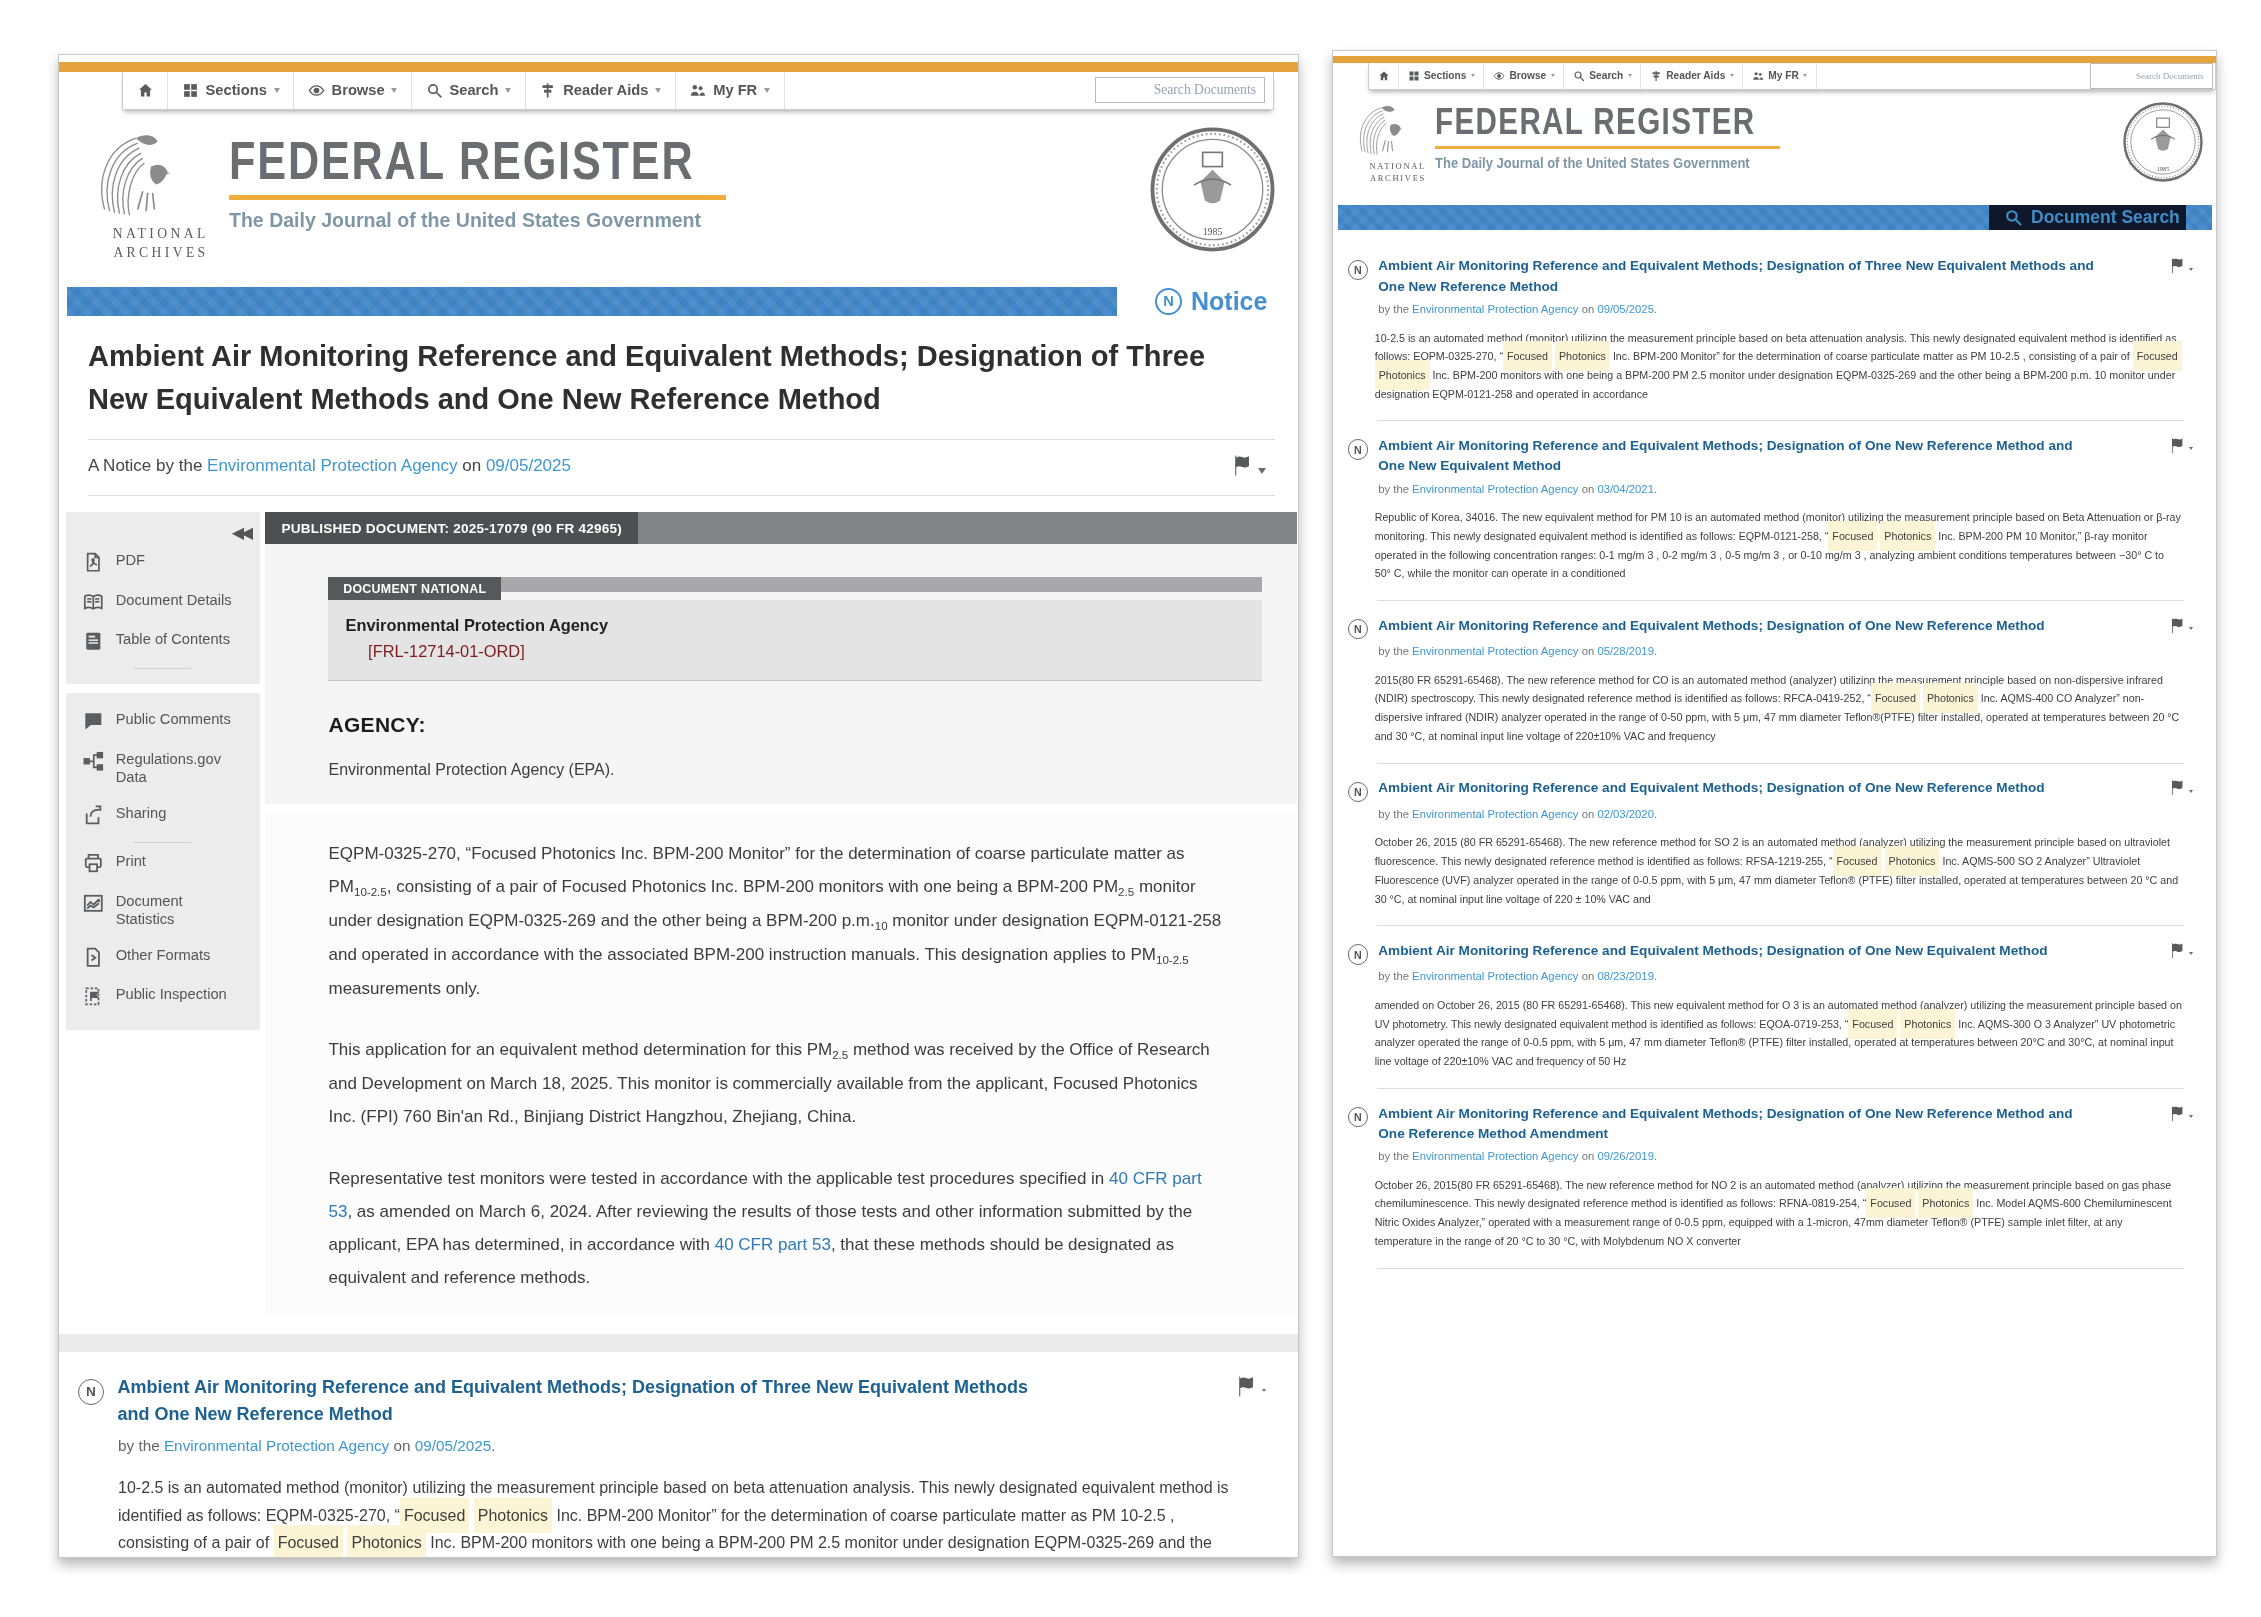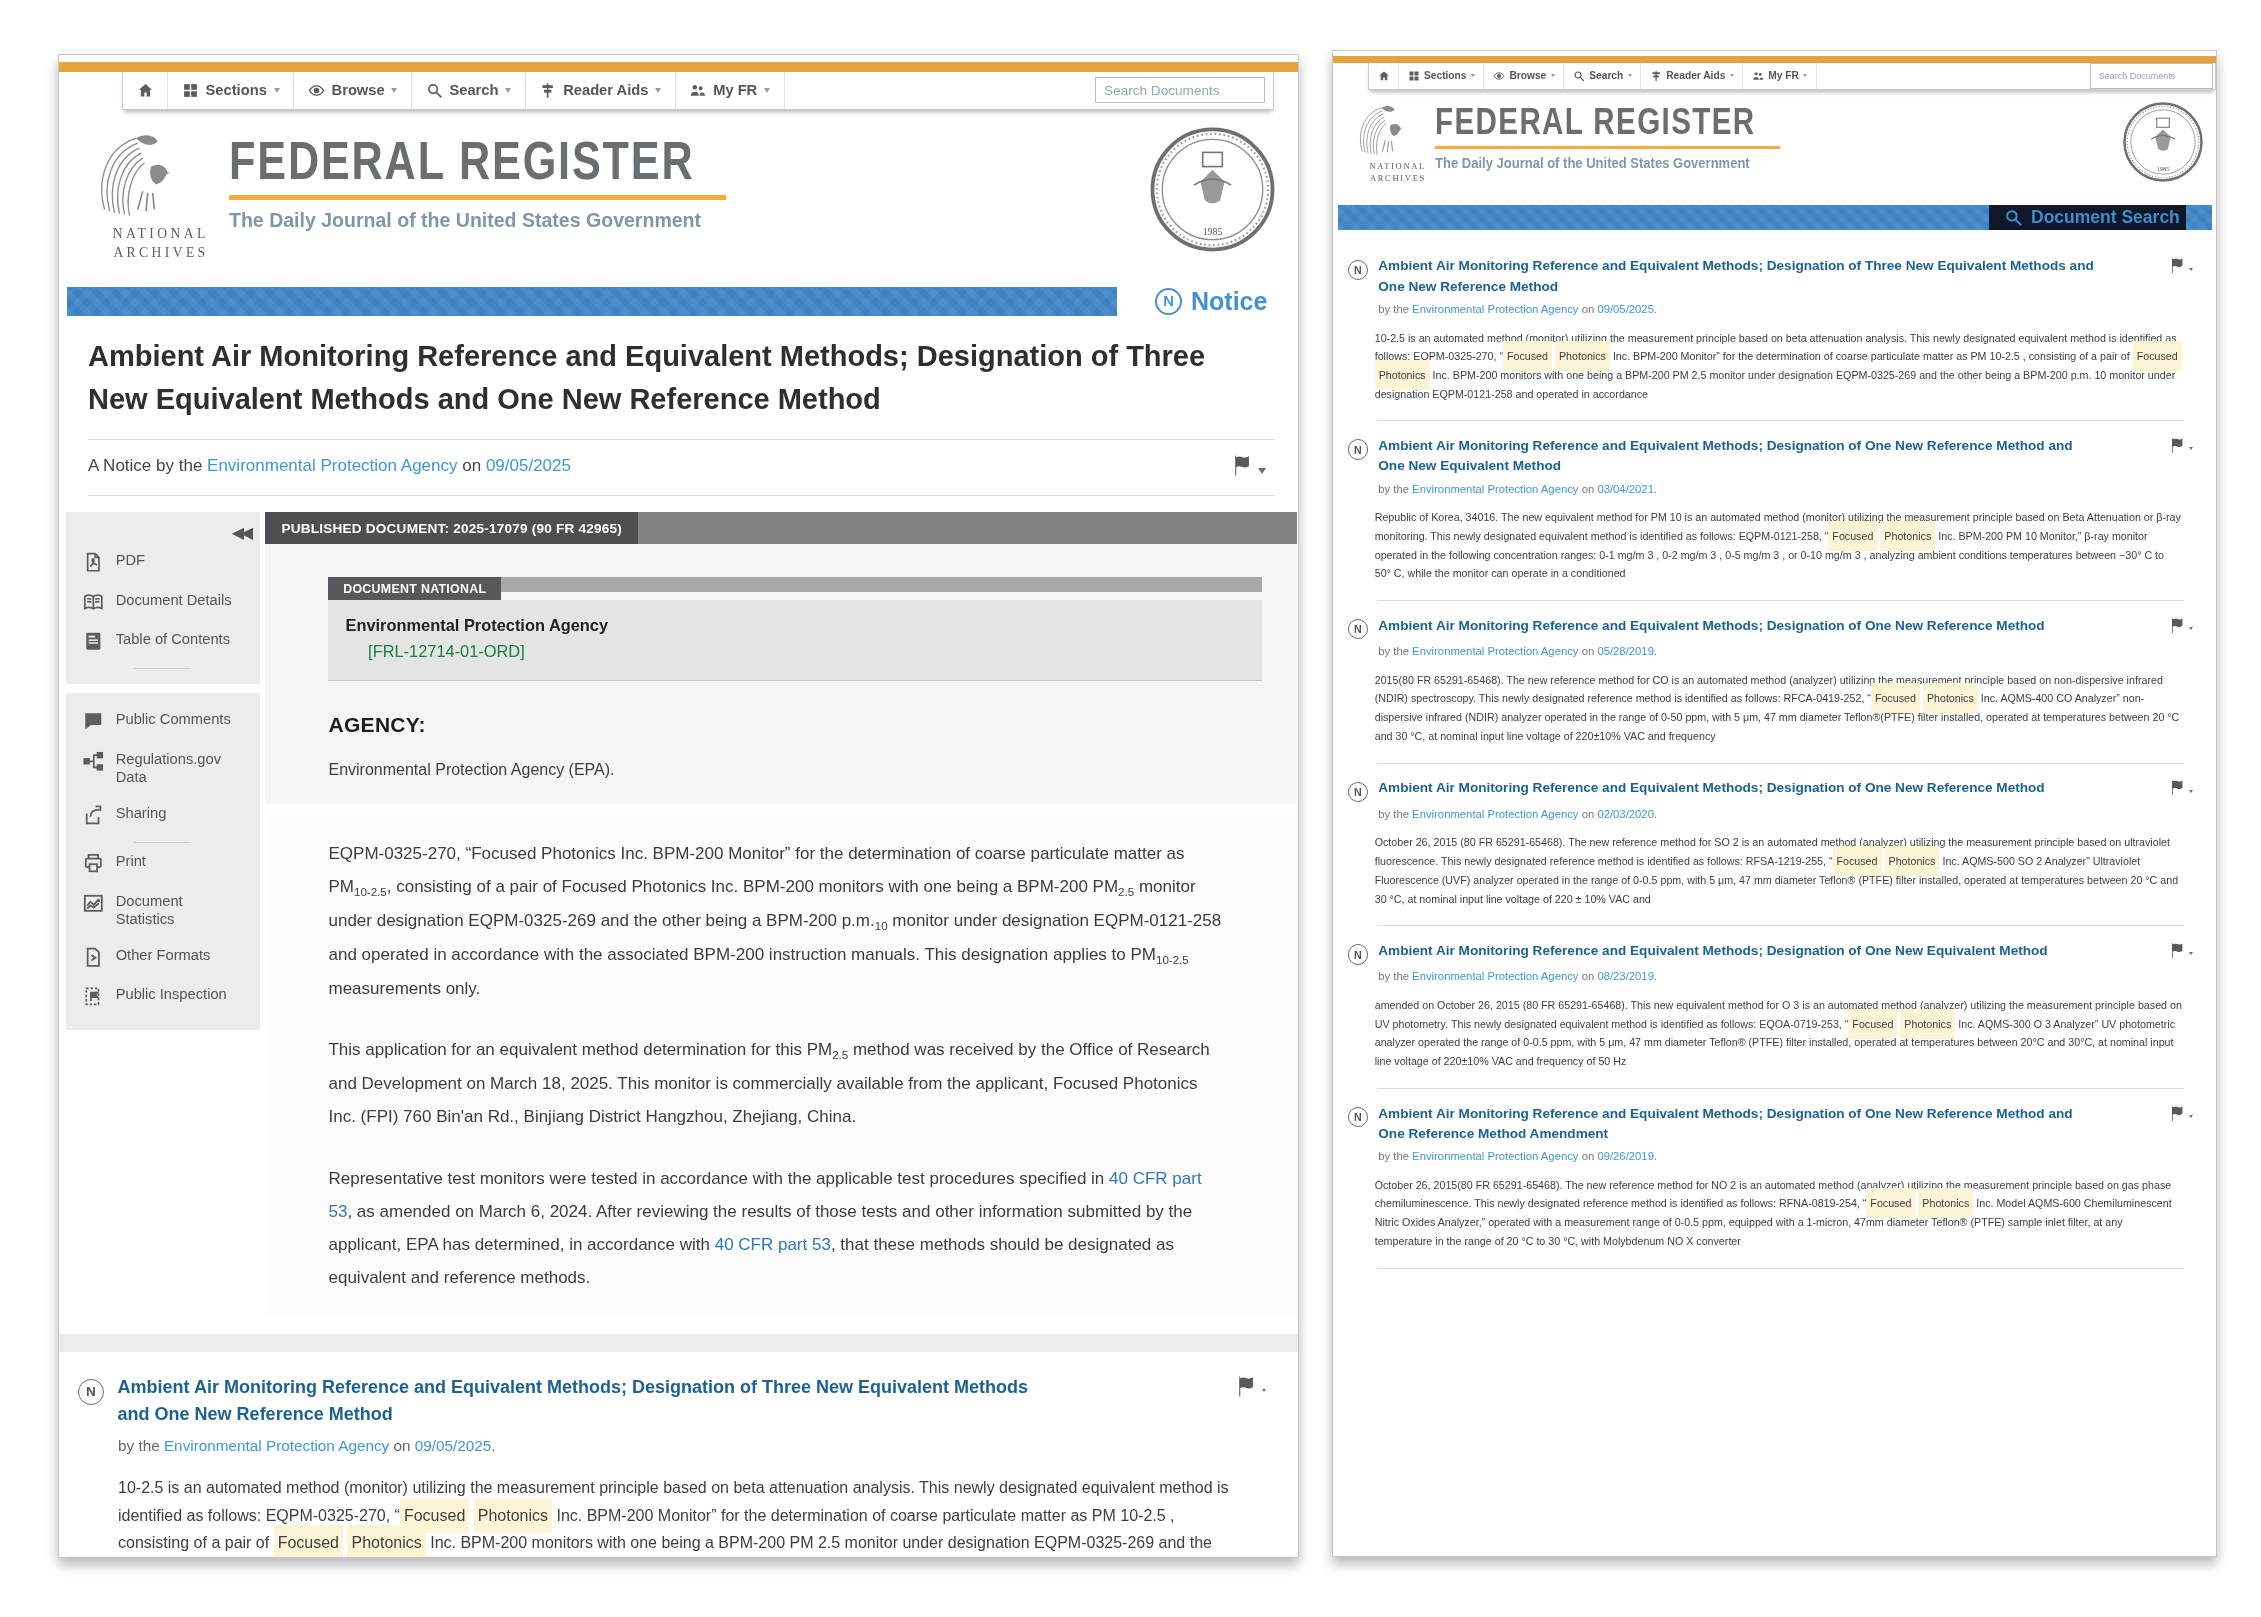"Search Documents" .nav-search { font-family: Liberation Sans, sans-serif -> Liberation Serif, serif; text-align: none -> right }
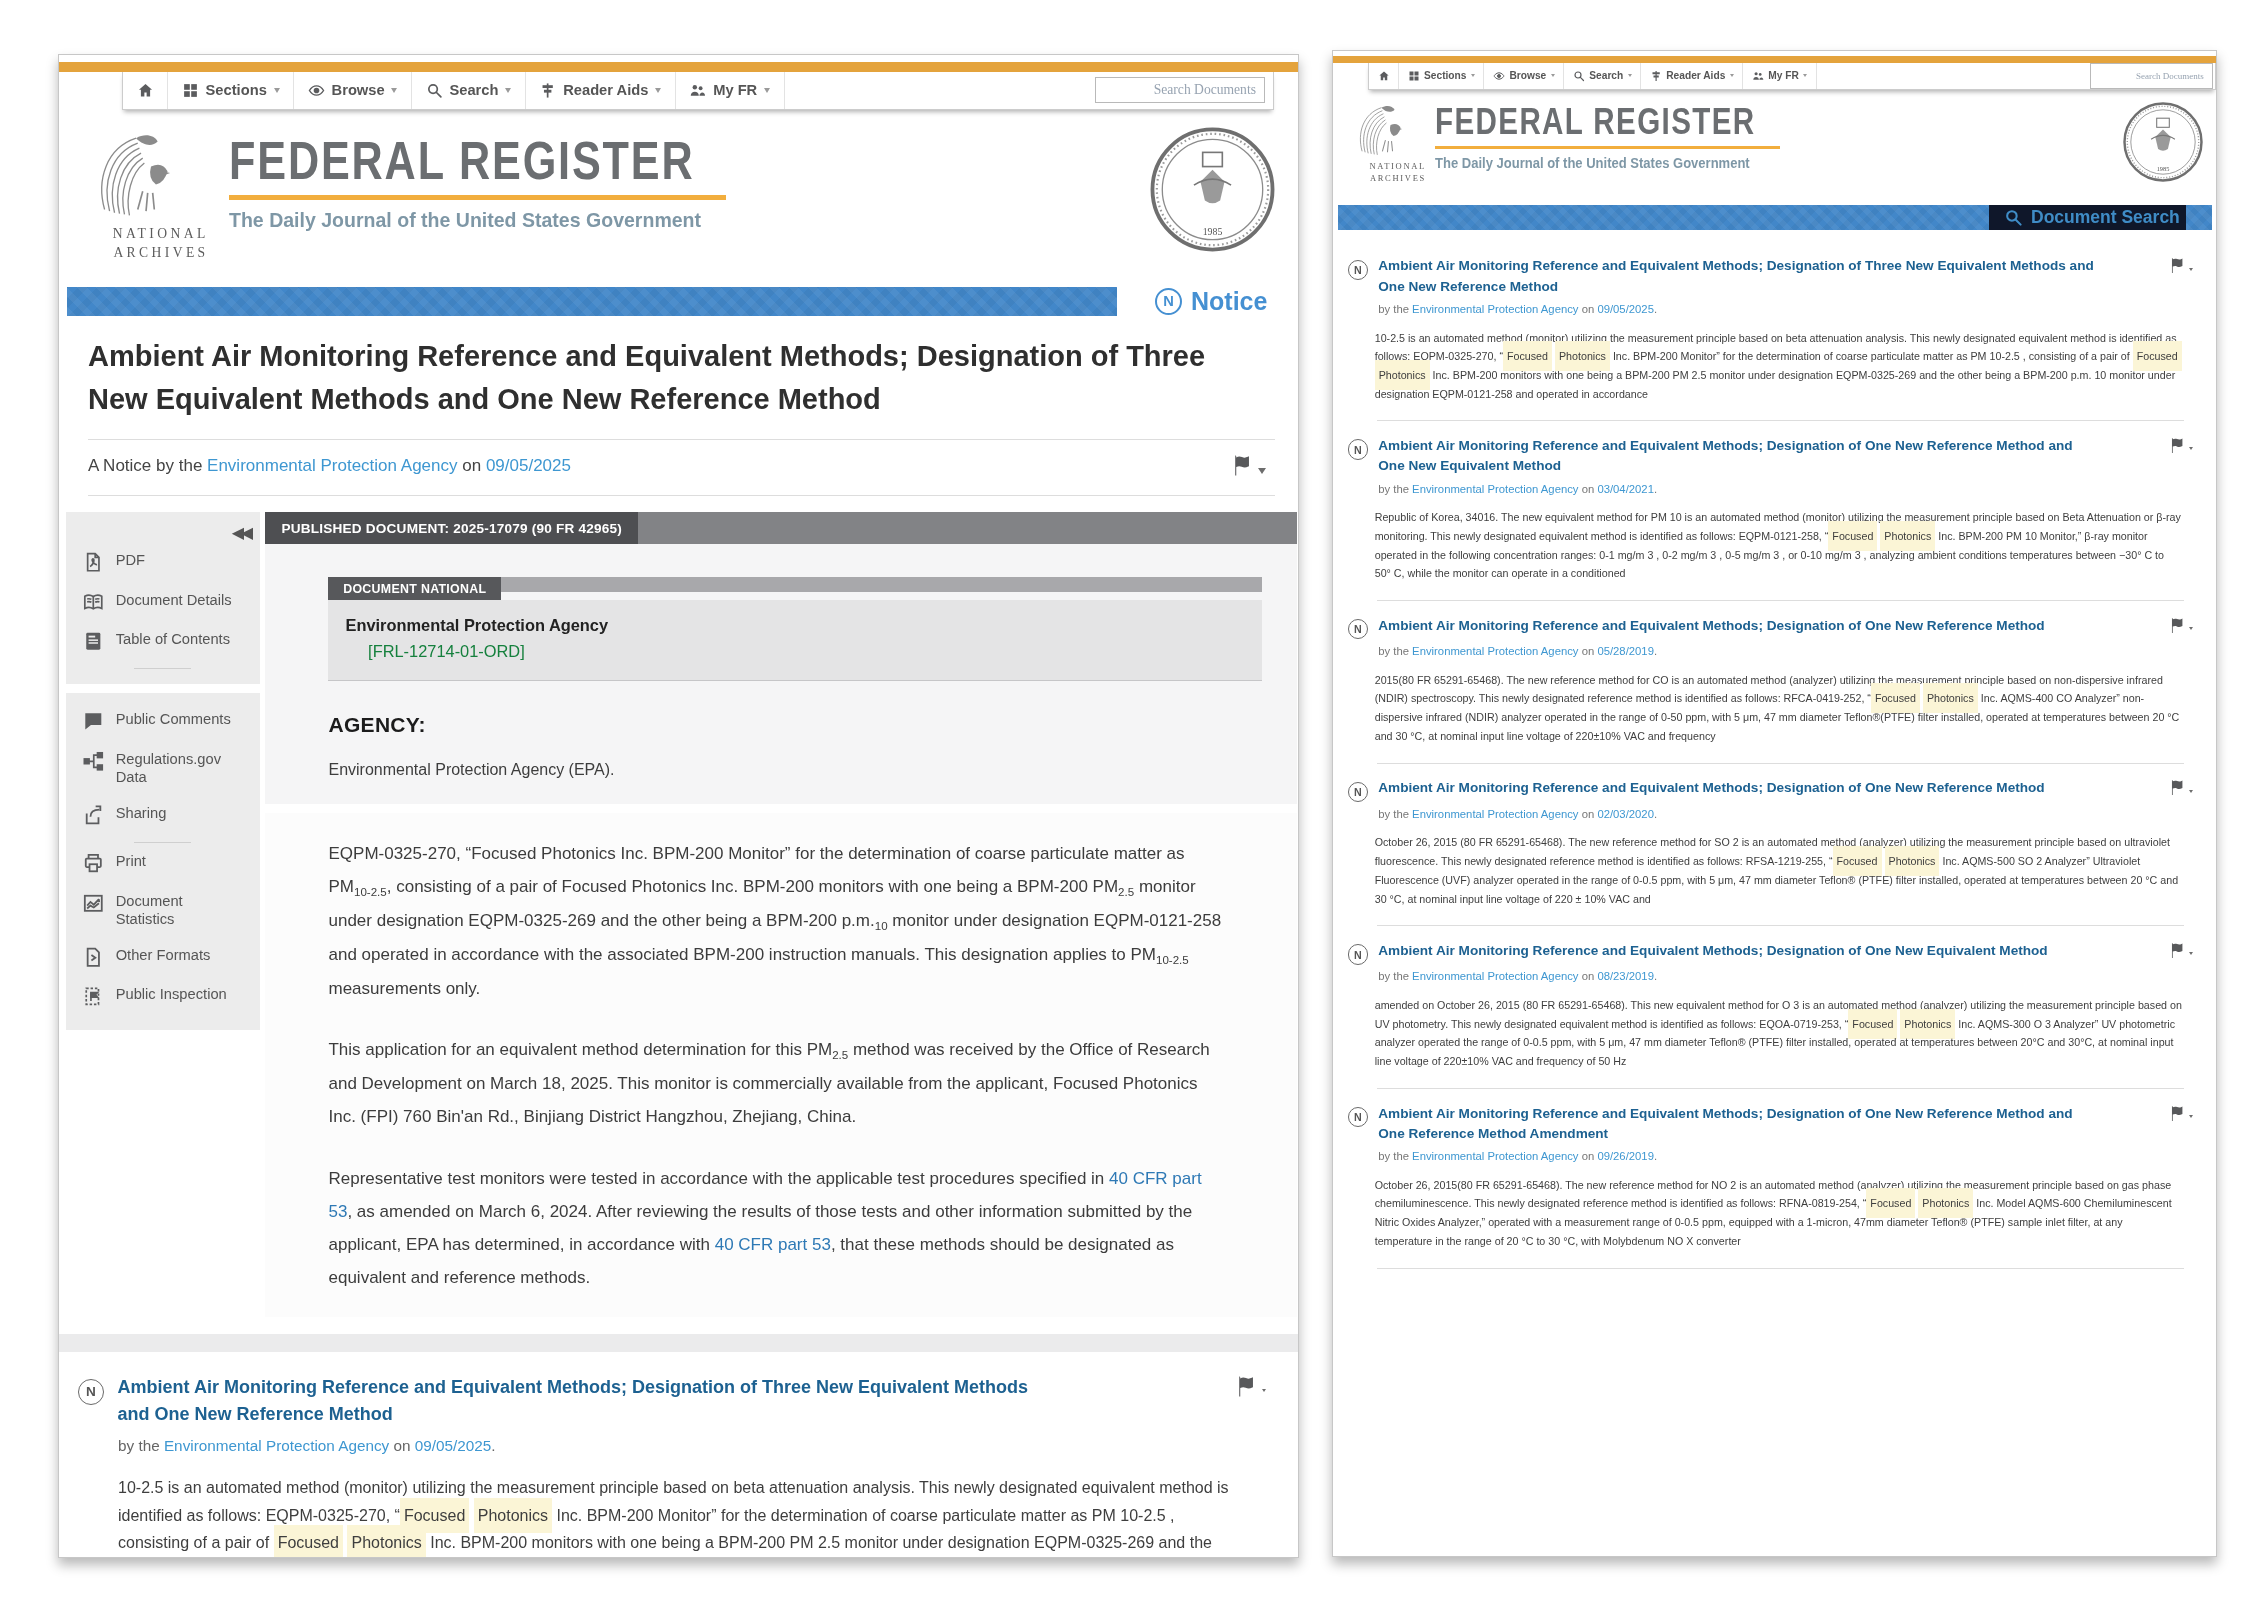"[FRL-12714-01-ORD]" .hb-frl { color: #15803d -> #7f1d1d }
